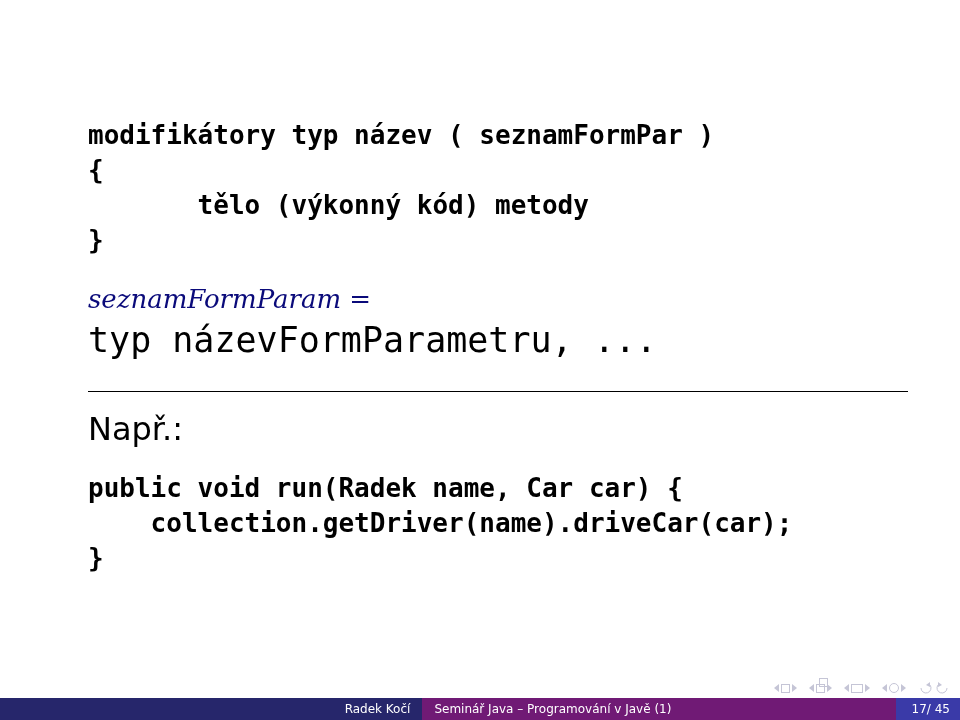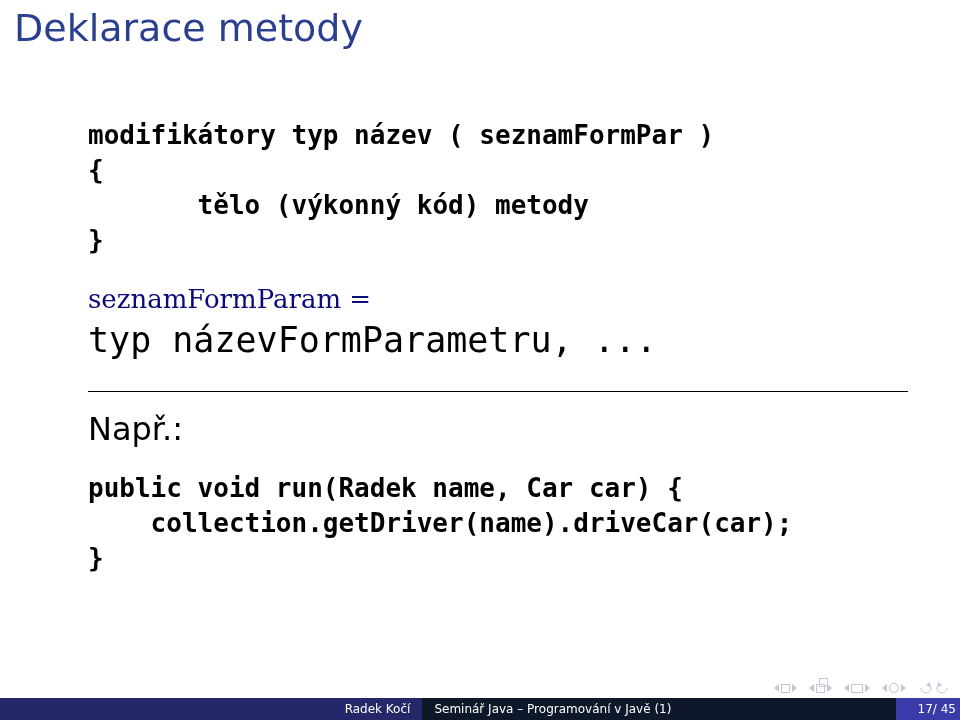"Deklarace metody" div.title { html: <div>Deklarace metody</div> -> none }
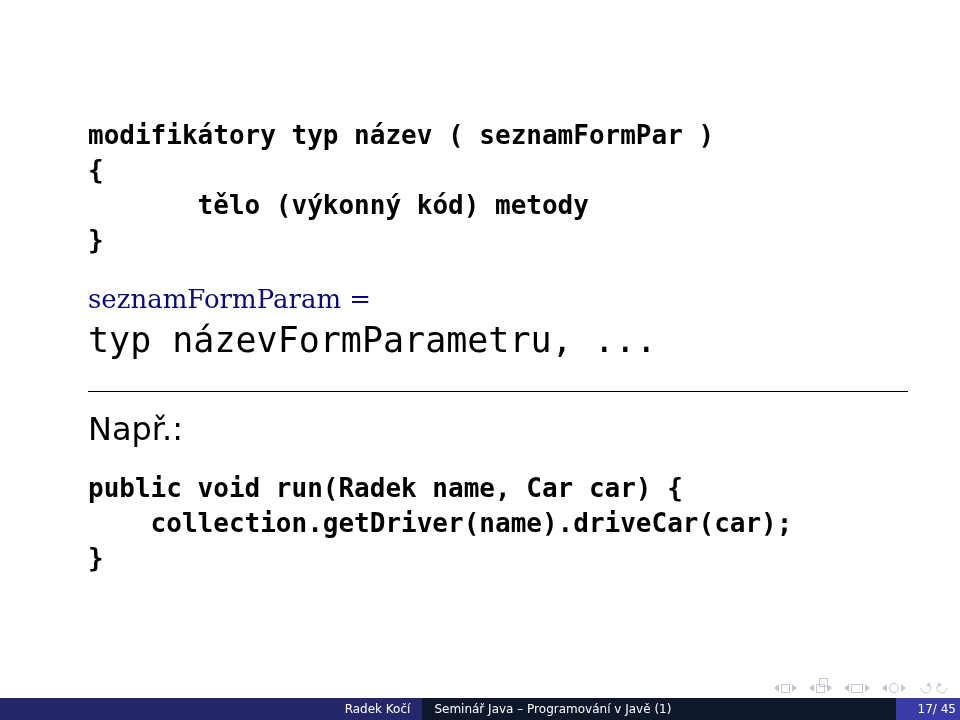"seznamFormParam" .ital { font-style: none -> italic }
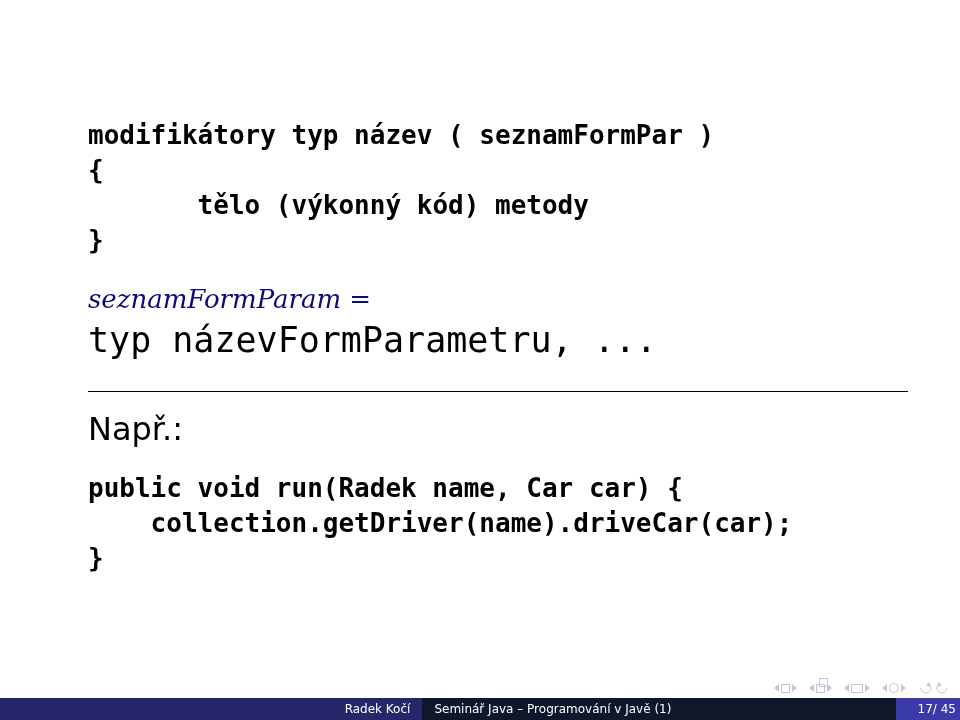"Seminář Java – Programování v" .footer .lecture { background: #0f172a -> #701a75 }
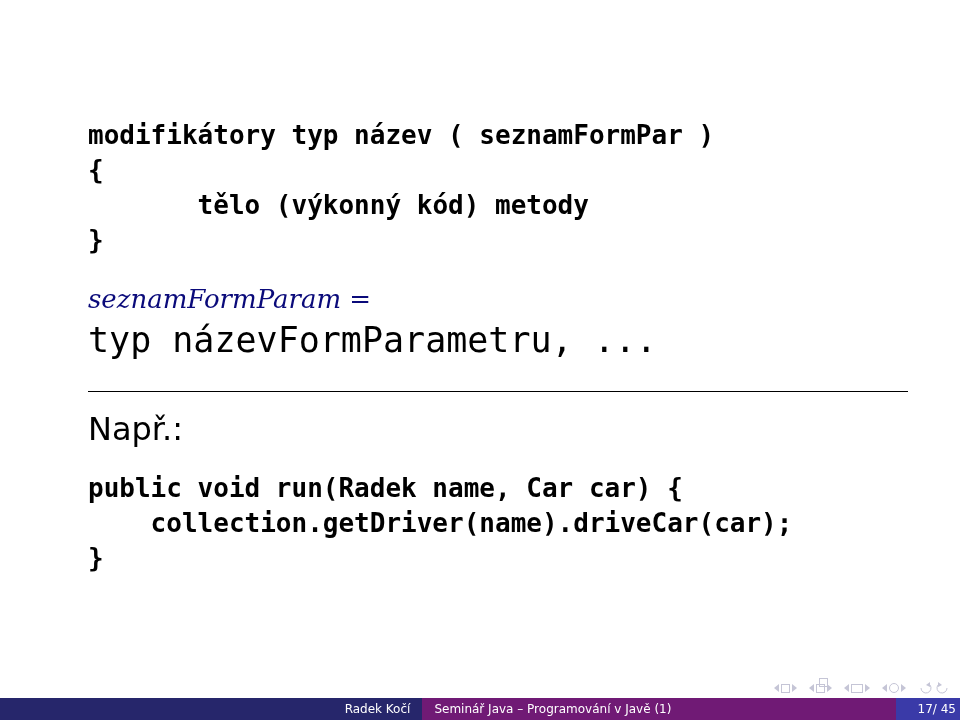"17/ 45" .footer .page { padding-right: 4px -> 10px }
